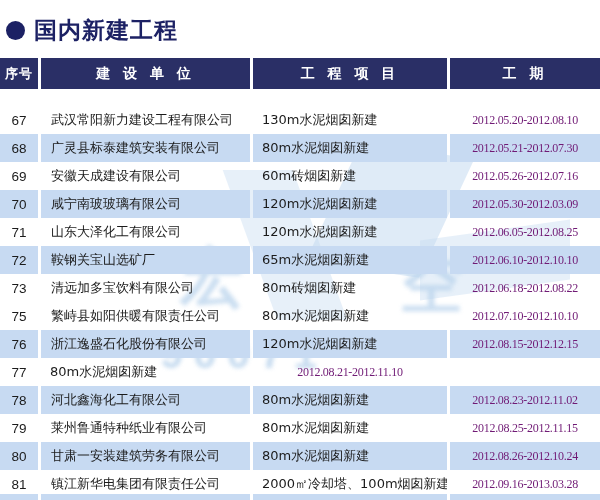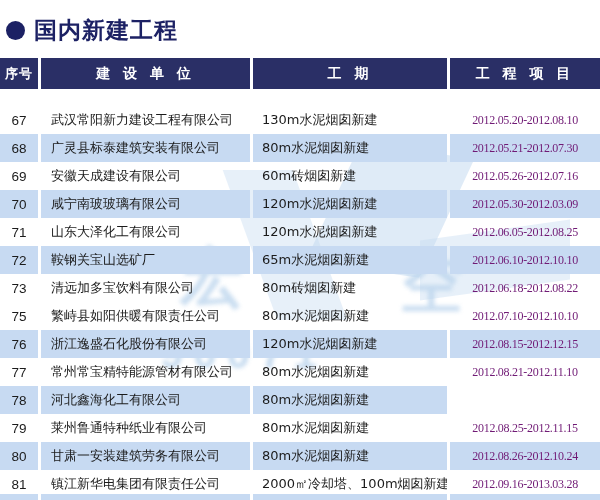"工 期" div.hcell { order: before "工 程 项 目" -> after "工 程 项 目" }
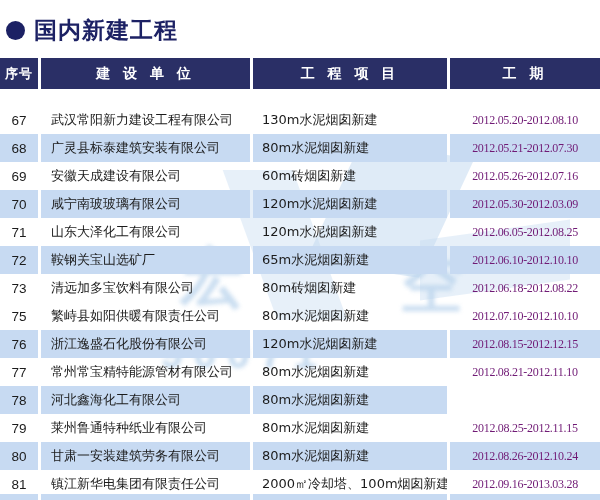"常州常宝精特能源管材有限公司" div.cell { html: <div>常州常宝精特能源管材有限公司</div> -> none }
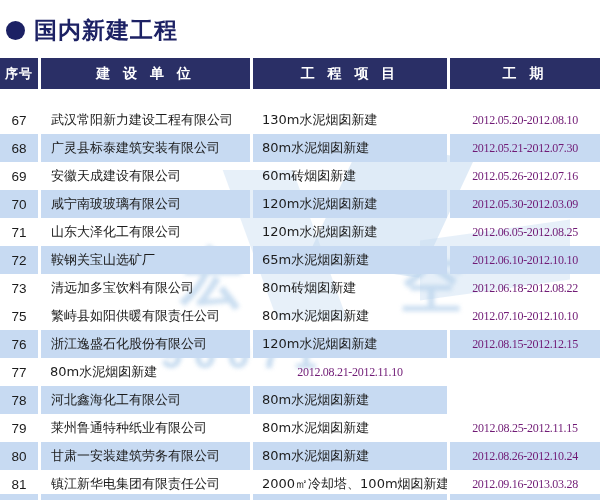"2012.08.23-2012.11.02" div.cell { html: none -> <div>2012.08.23-2012.11.02</div> }
